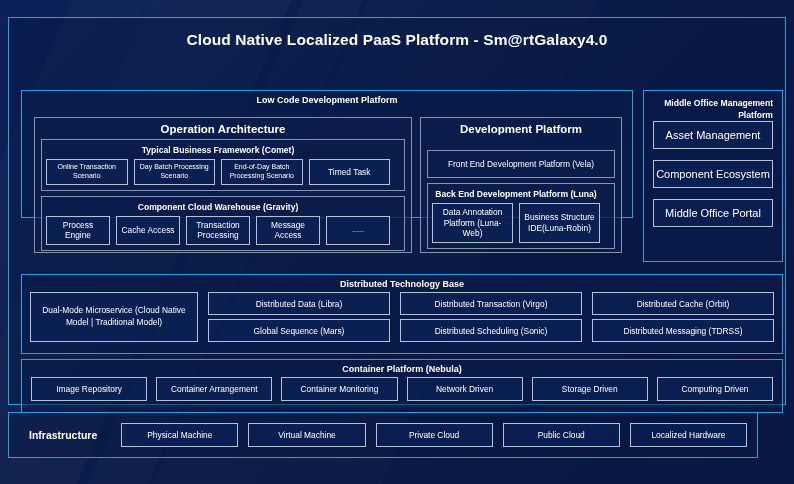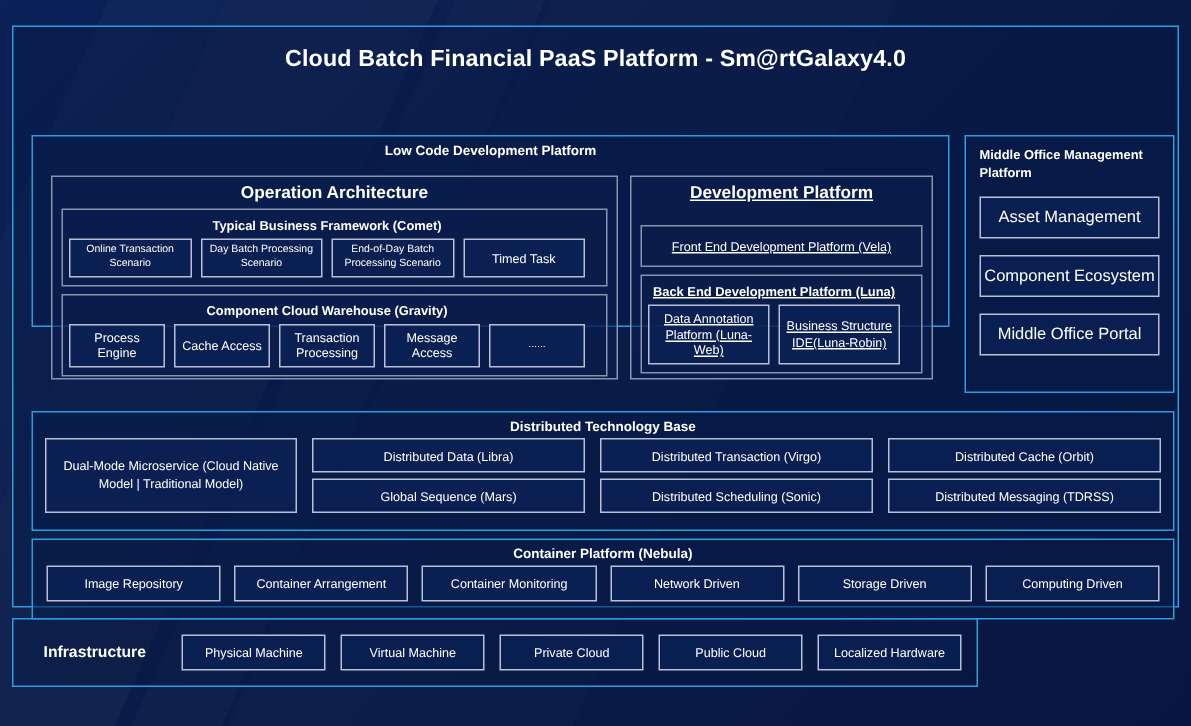"Cloud Batch Financial PaaS Platform" div { text: Batch Financial -> Native Localized }
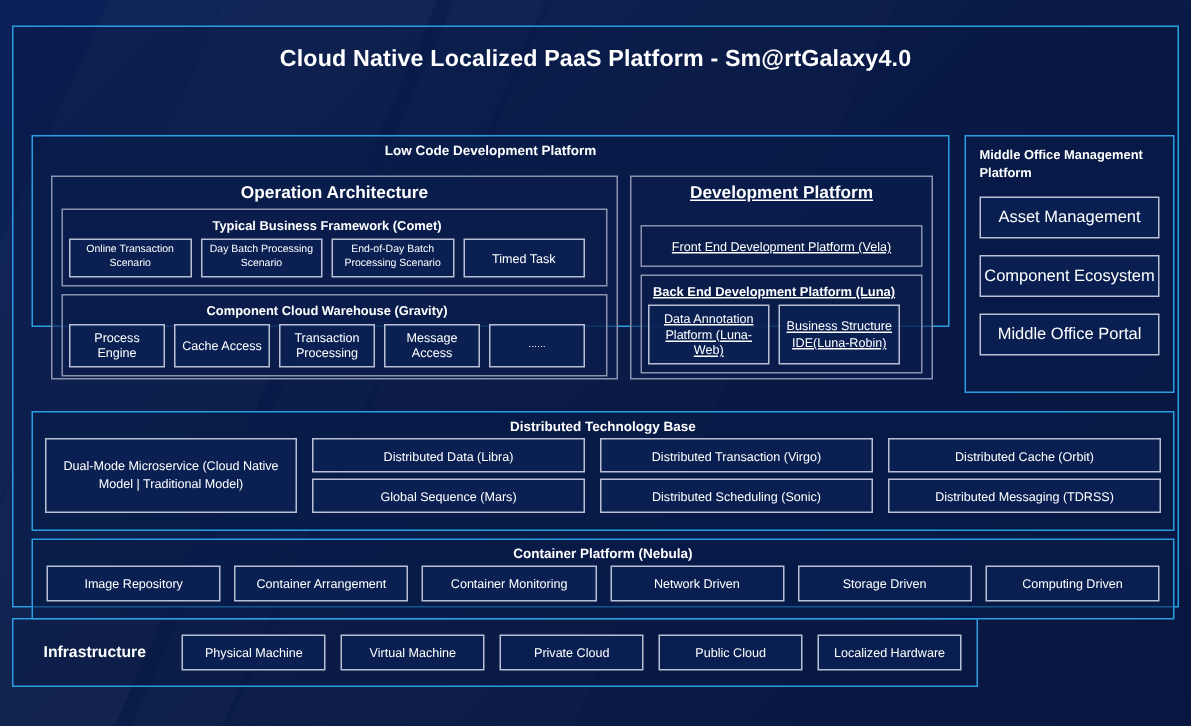"Middle Office Management Platform" #middle-office-title { margin-bottom: 10px -> none; text-align: none -> right }
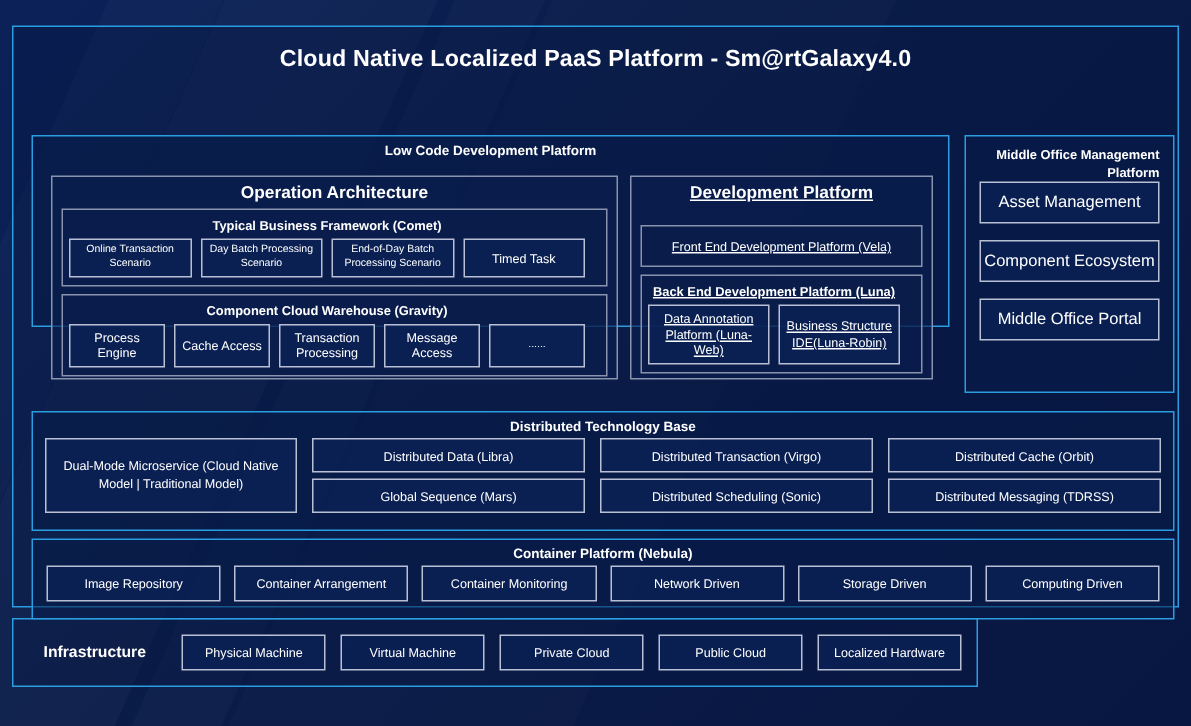"Development Platform" #development-platform { text-decoration: underline -> none }
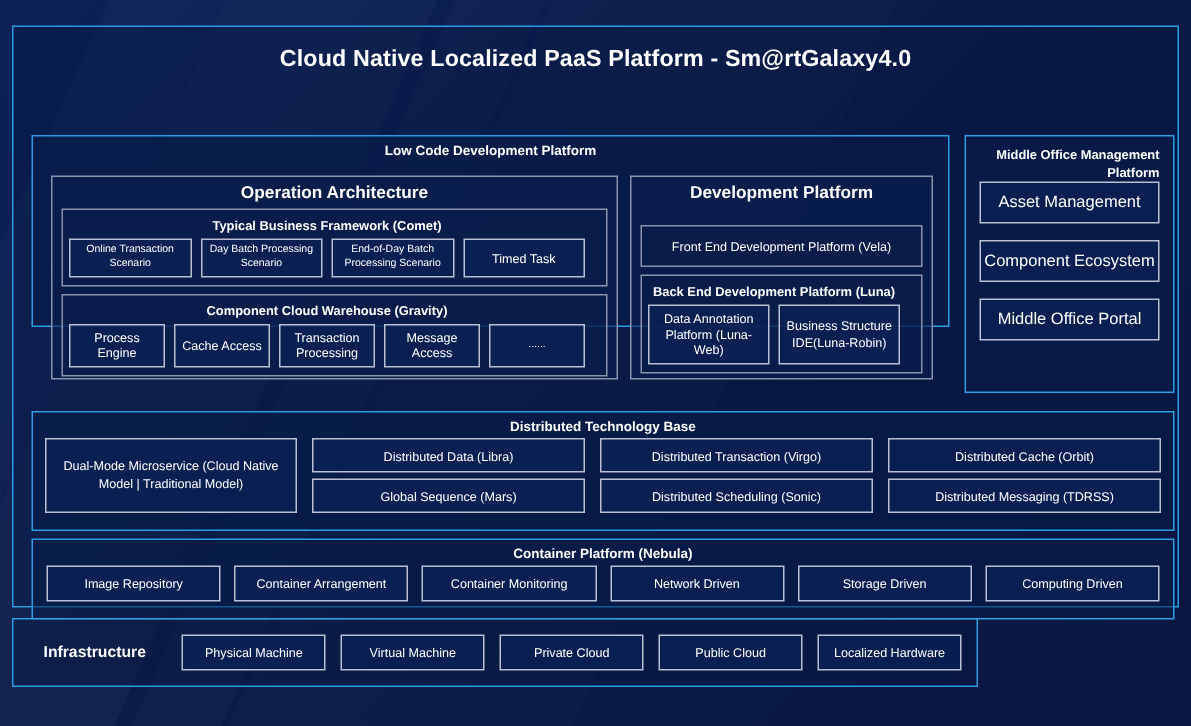"Infrastructure" #infrastructure-frame { width: 644px -> 750px }
